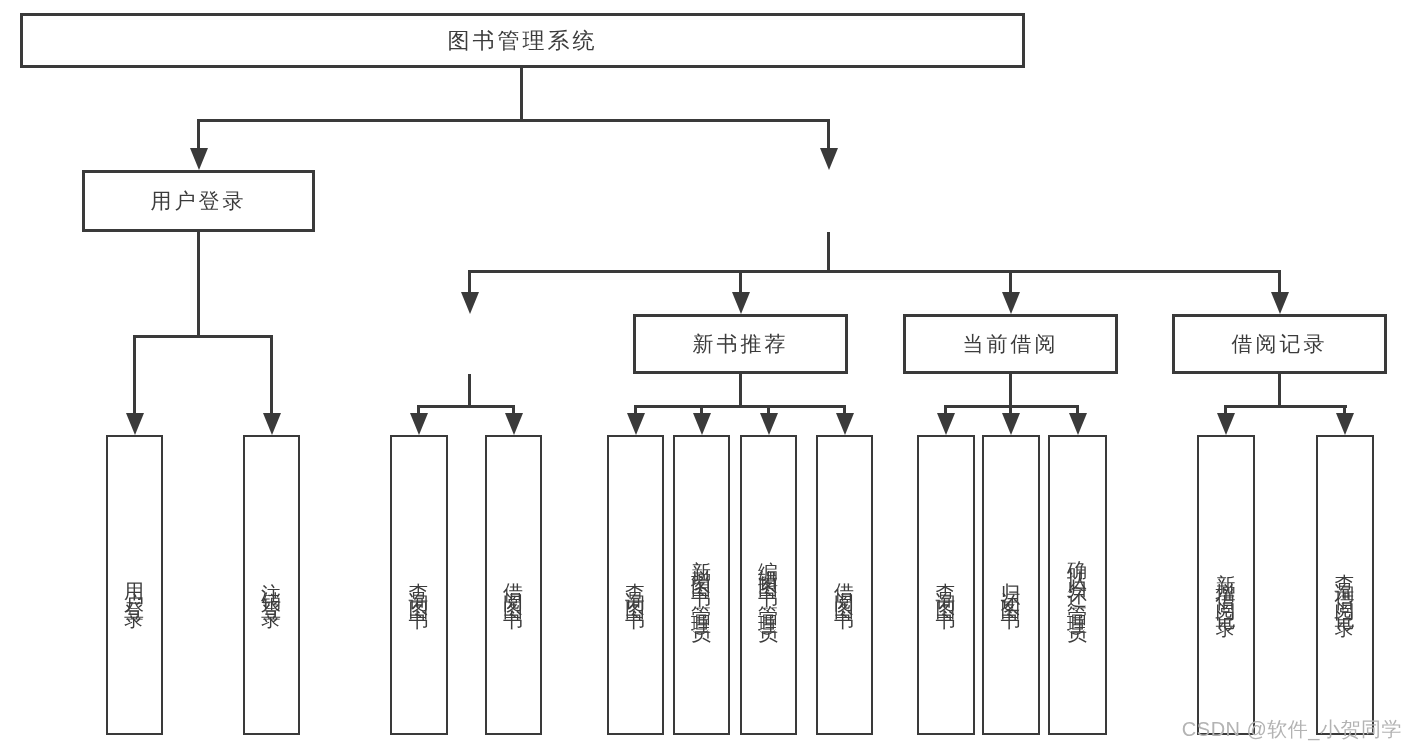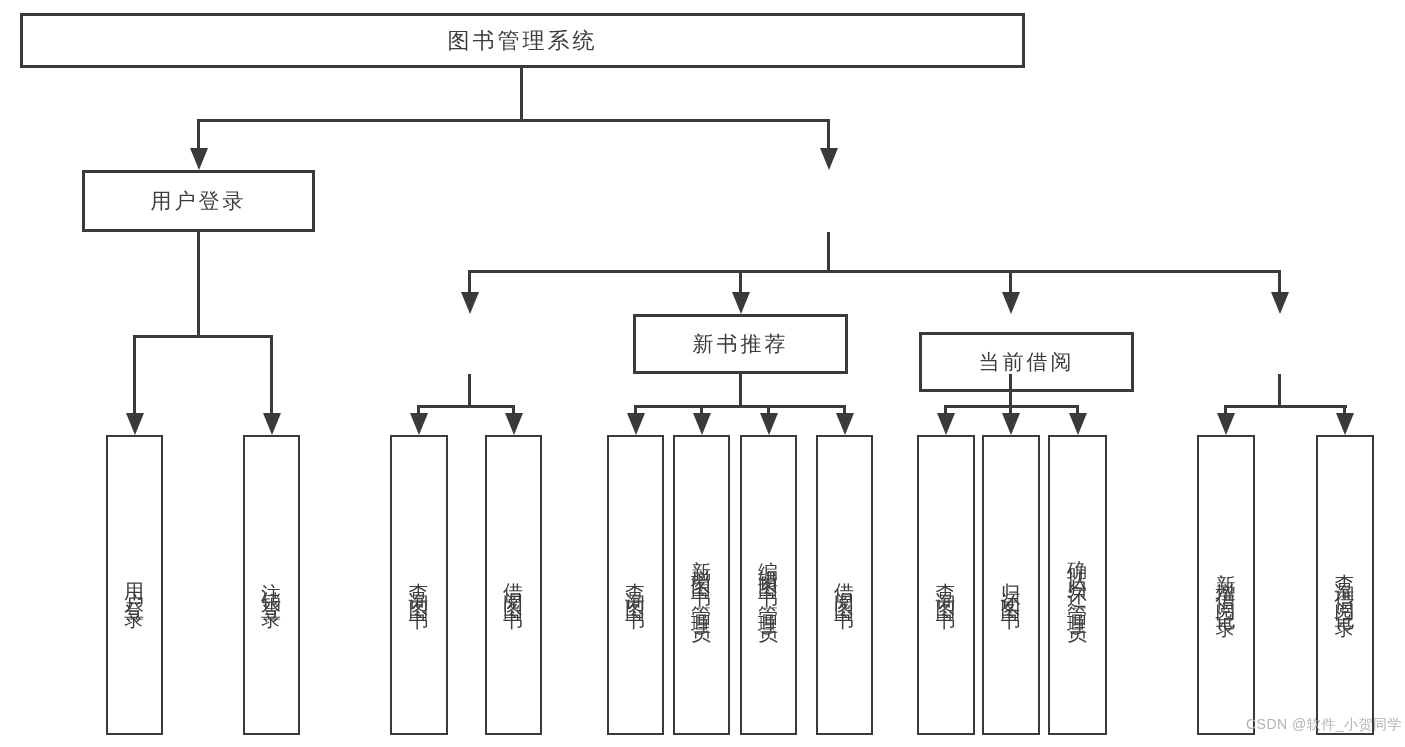"当前借阅" div.hbox { margin-left: 16px -> none; top: 332px -> 314px }
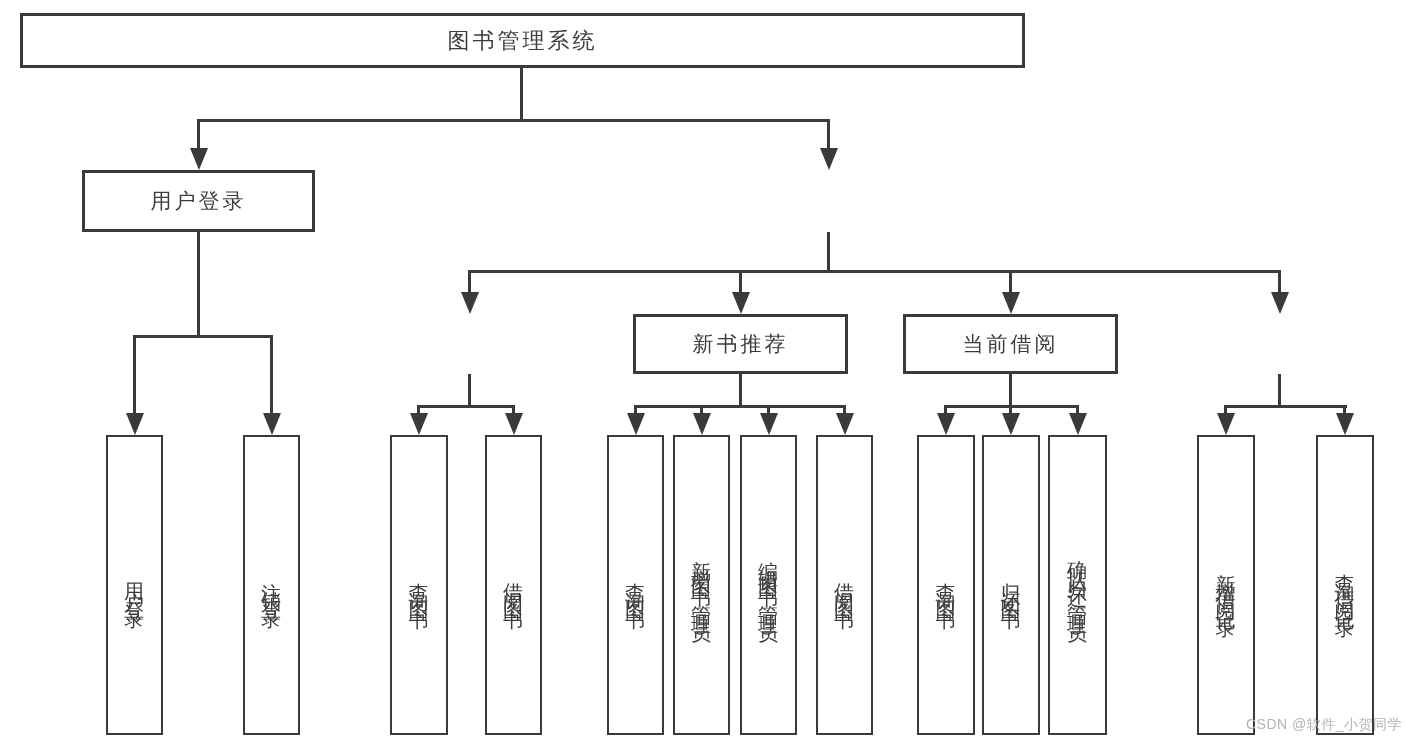"借阅记录" div.hbox { html: none -> <div>借阅记录</div> }
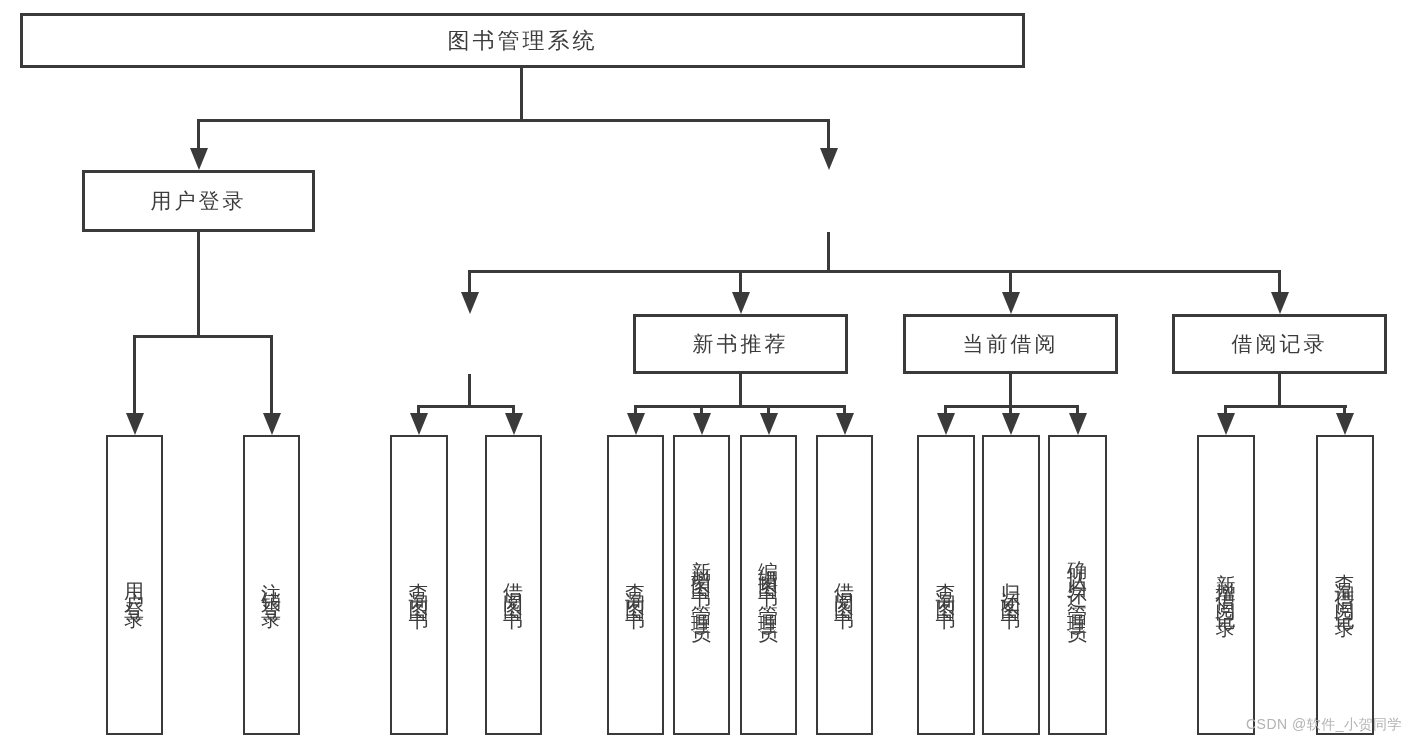"CSDN @软件_小贺同学" .watermark { font-size: 14px -> 20px }
